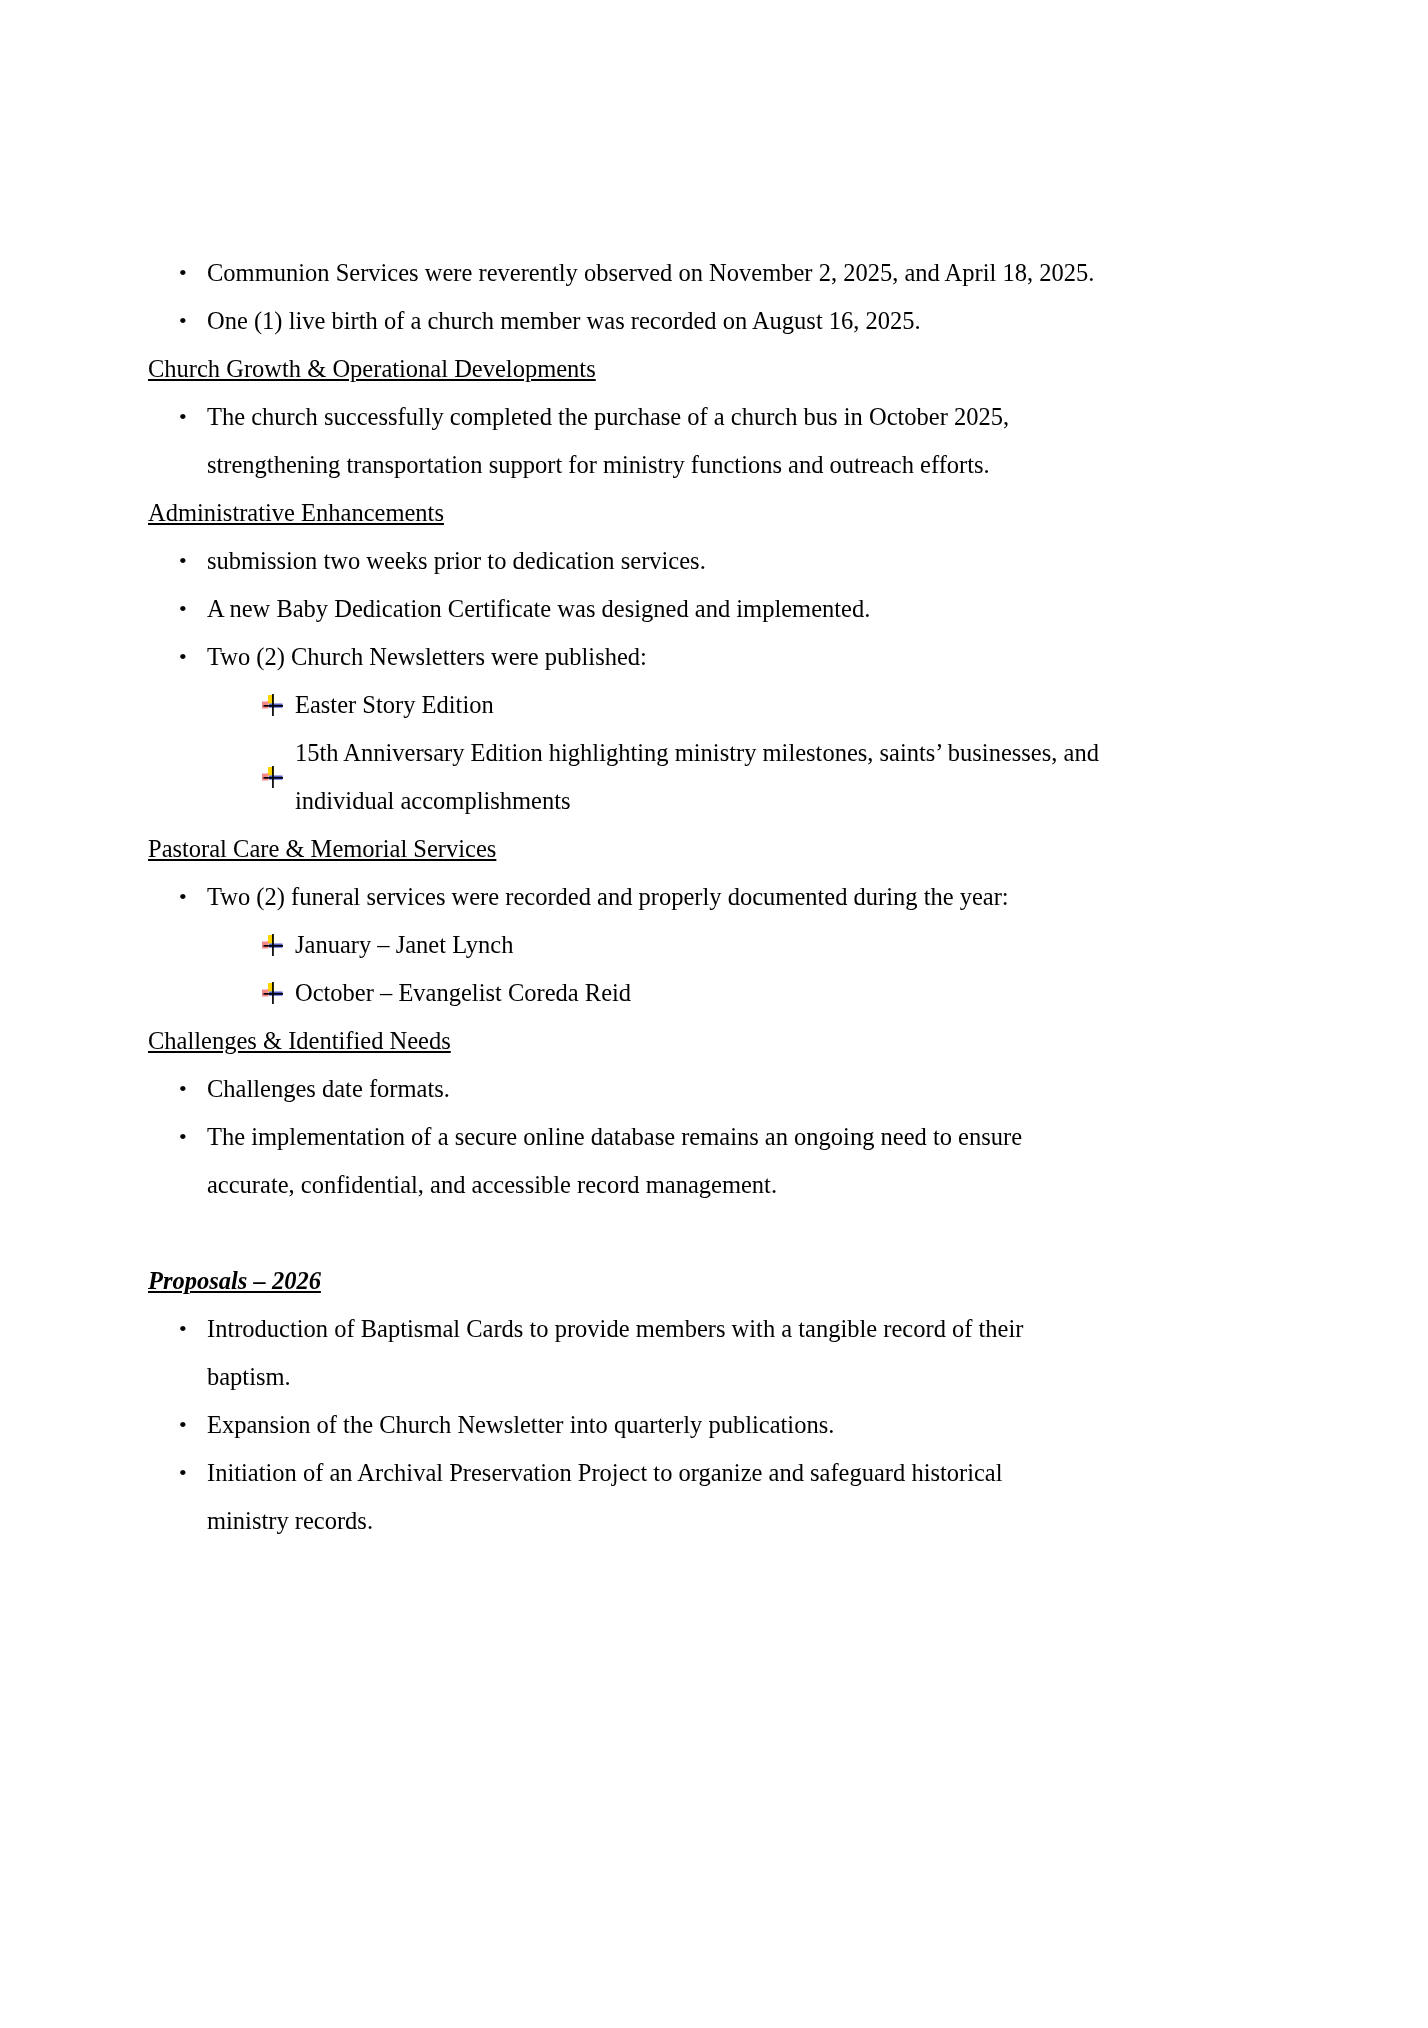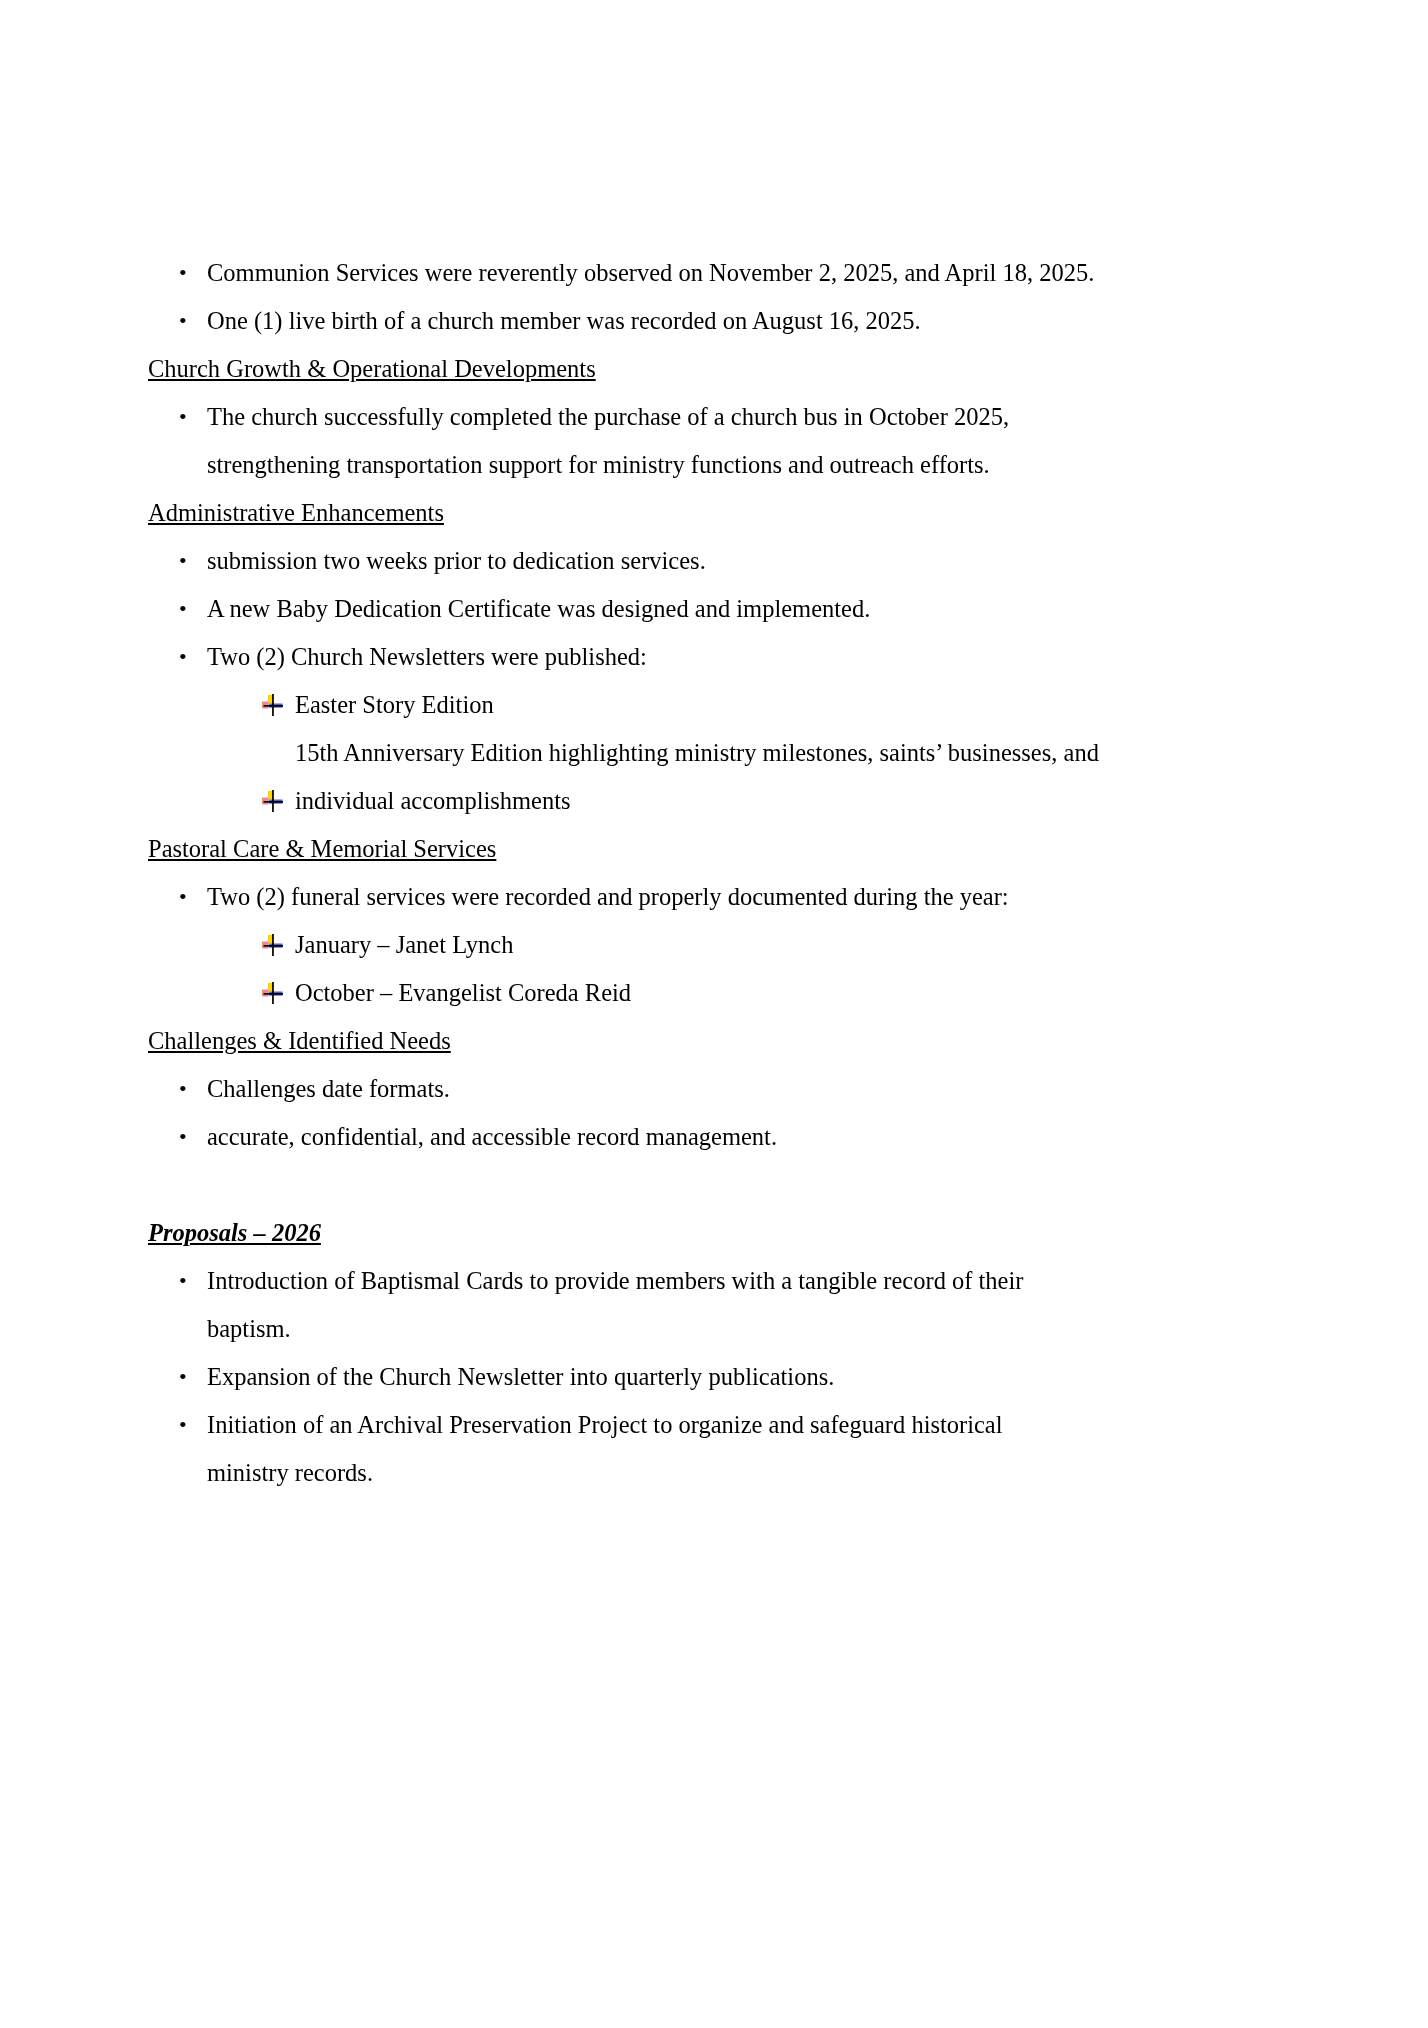"Easter Story Edition" .li2 { align-items: flex-end -> center }
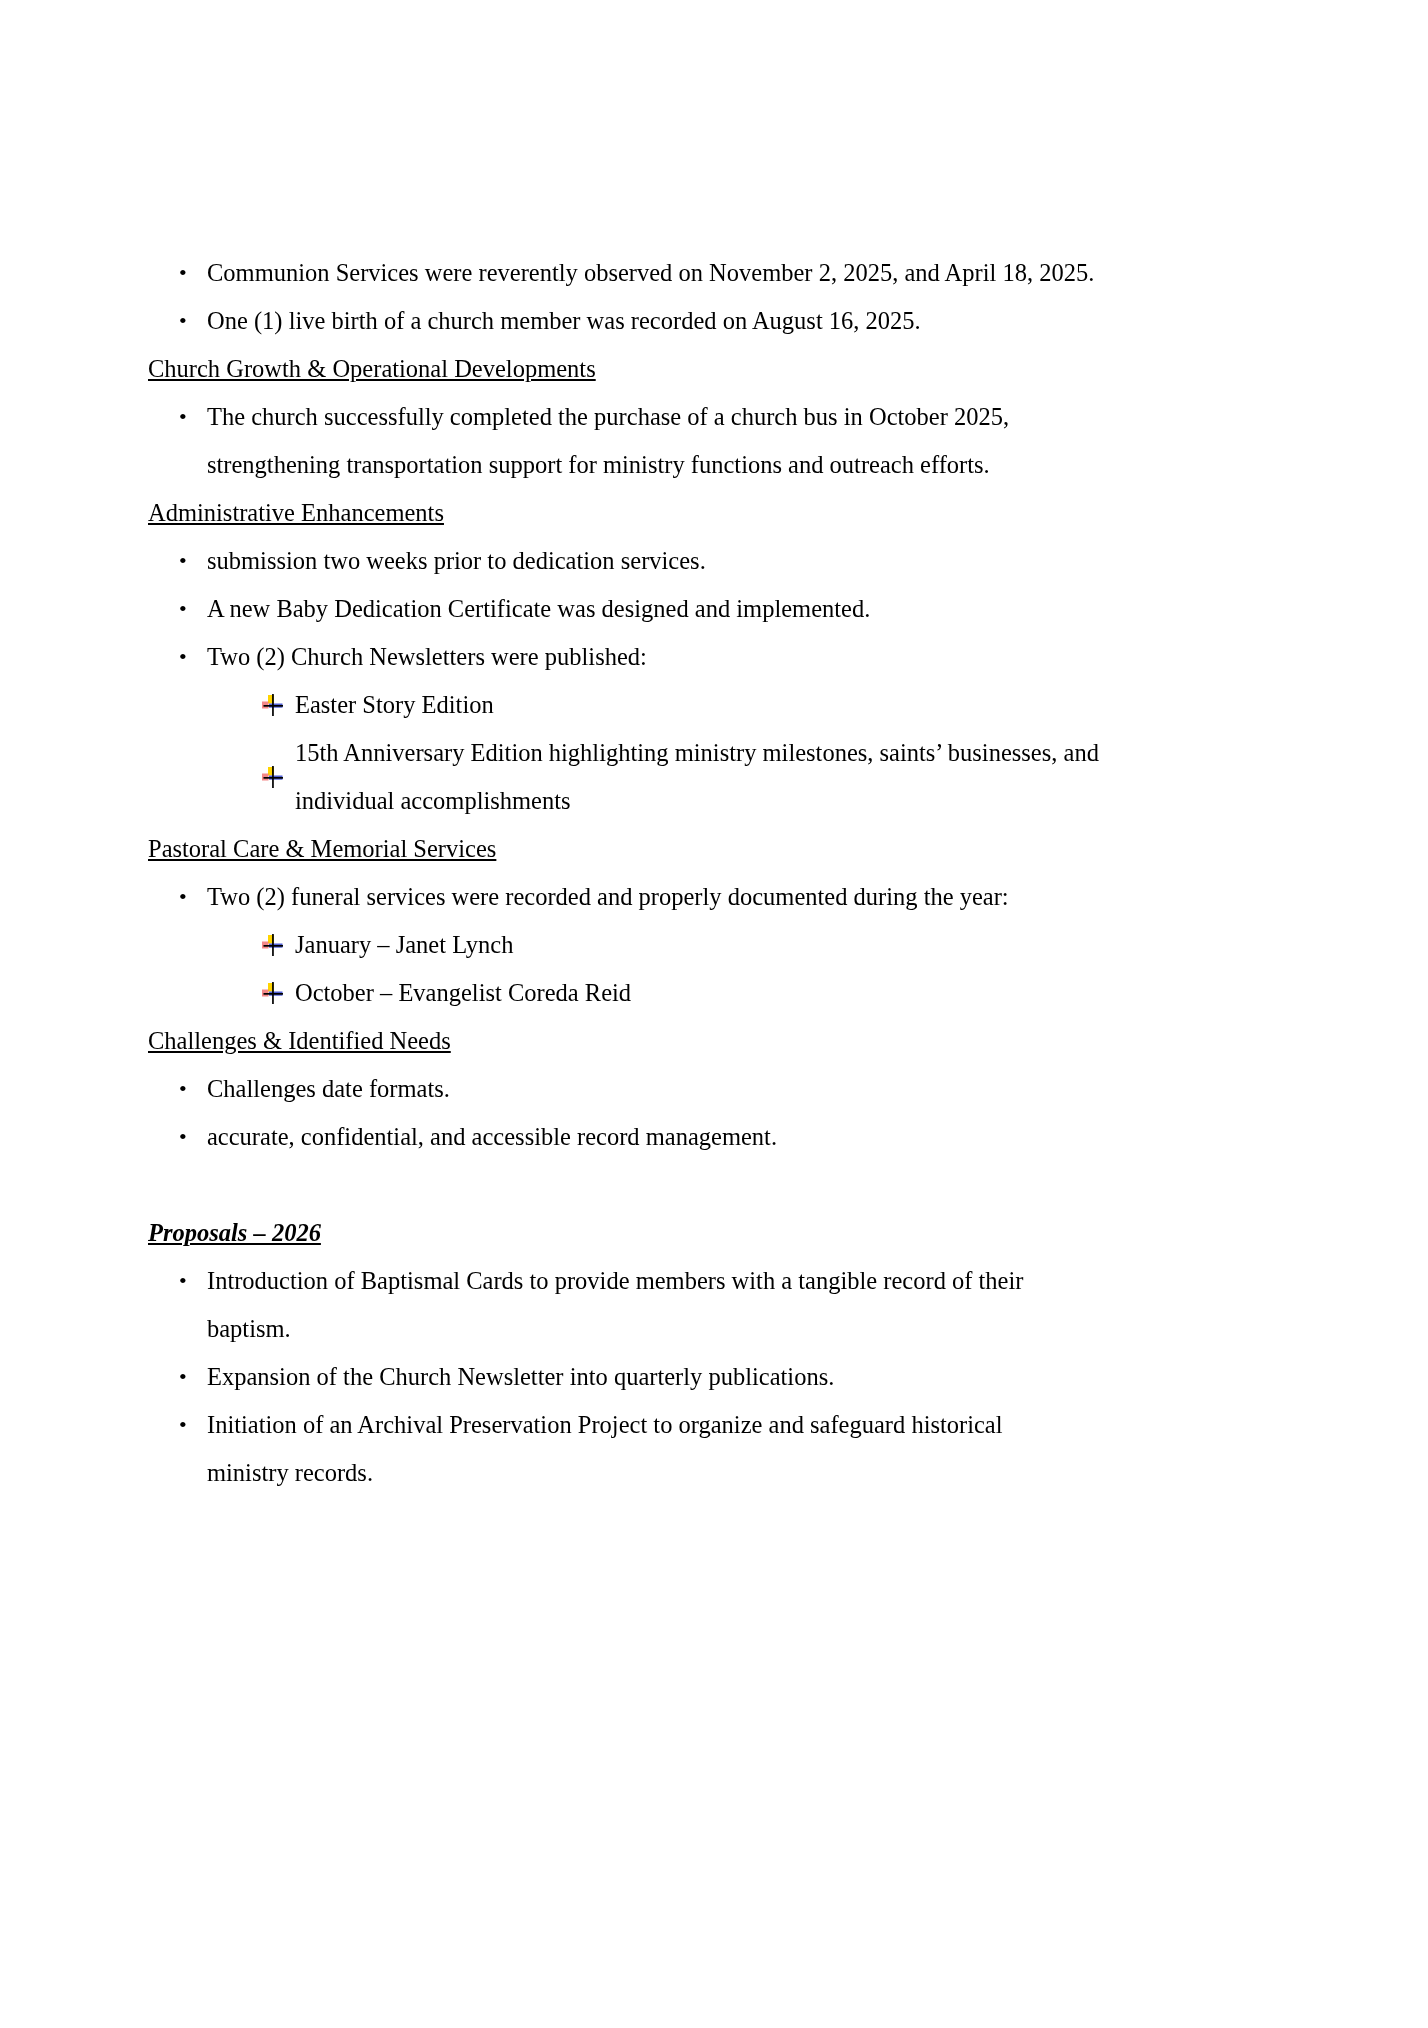"The implementation of a secure" div.line { html: none -> <div>The implementation of a secure online database remains an ongoing need to ensure</div> }
